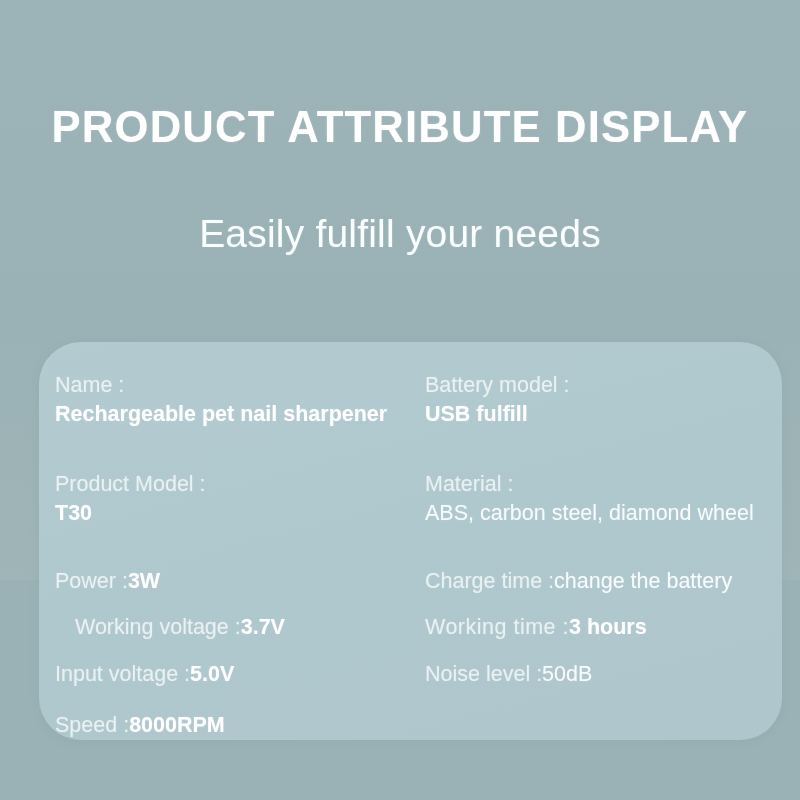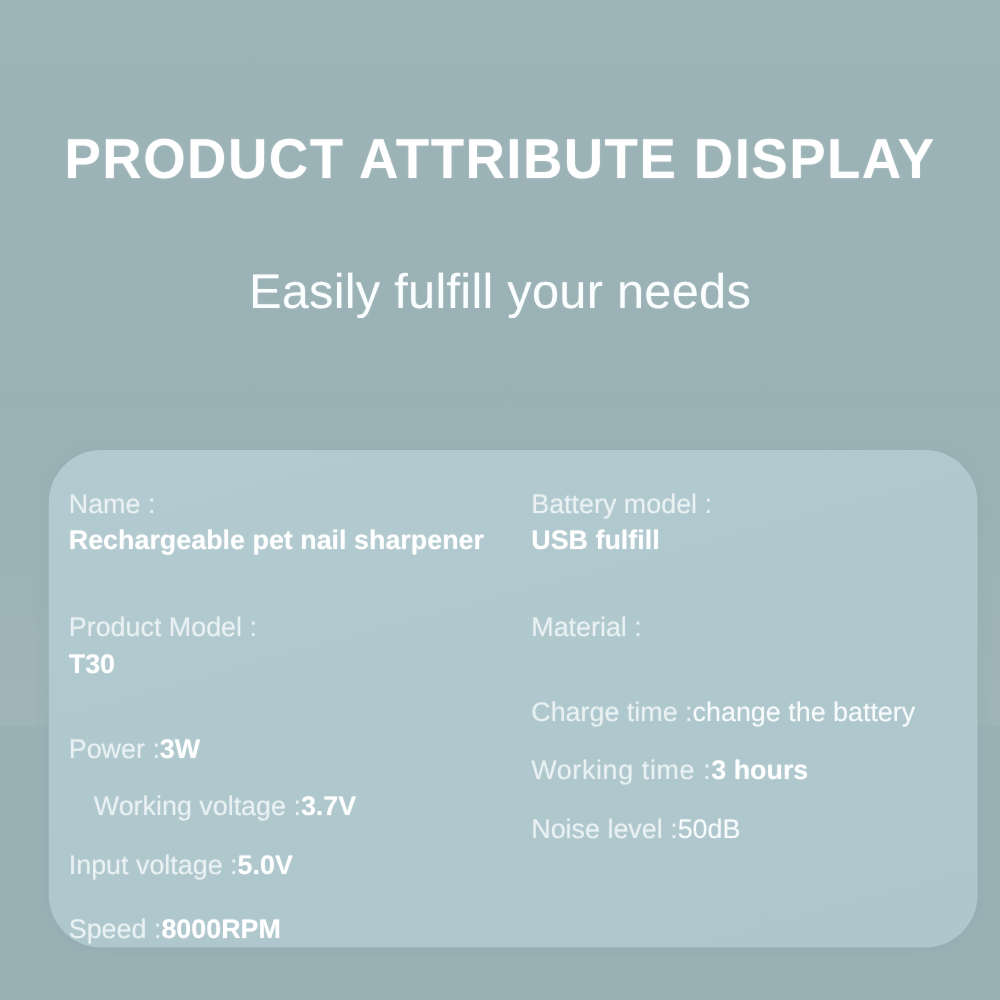"Name :" #spec-card { top: 360px -> 342px }
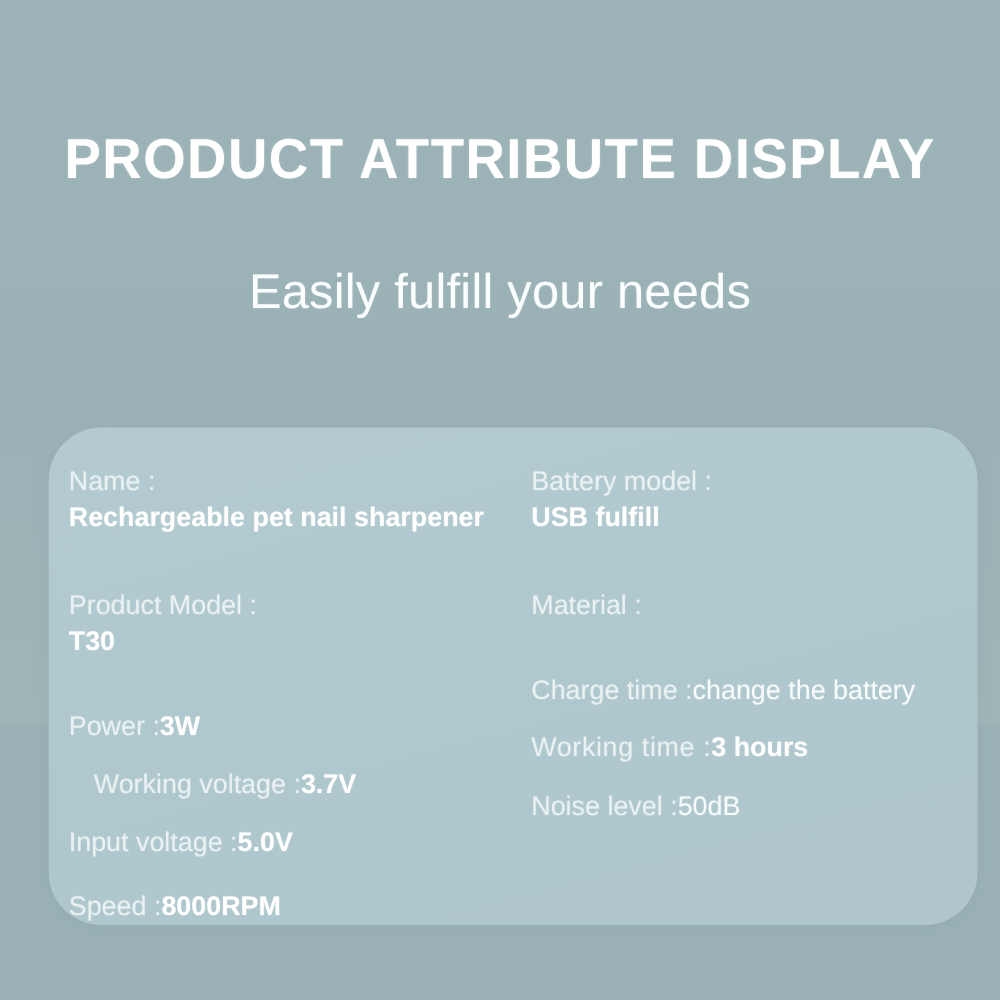"ABS, carbon steel, diamond wheel" span.spec-line { html: none -> <span>ABS, carbon steel, diamond wheel</span> }
